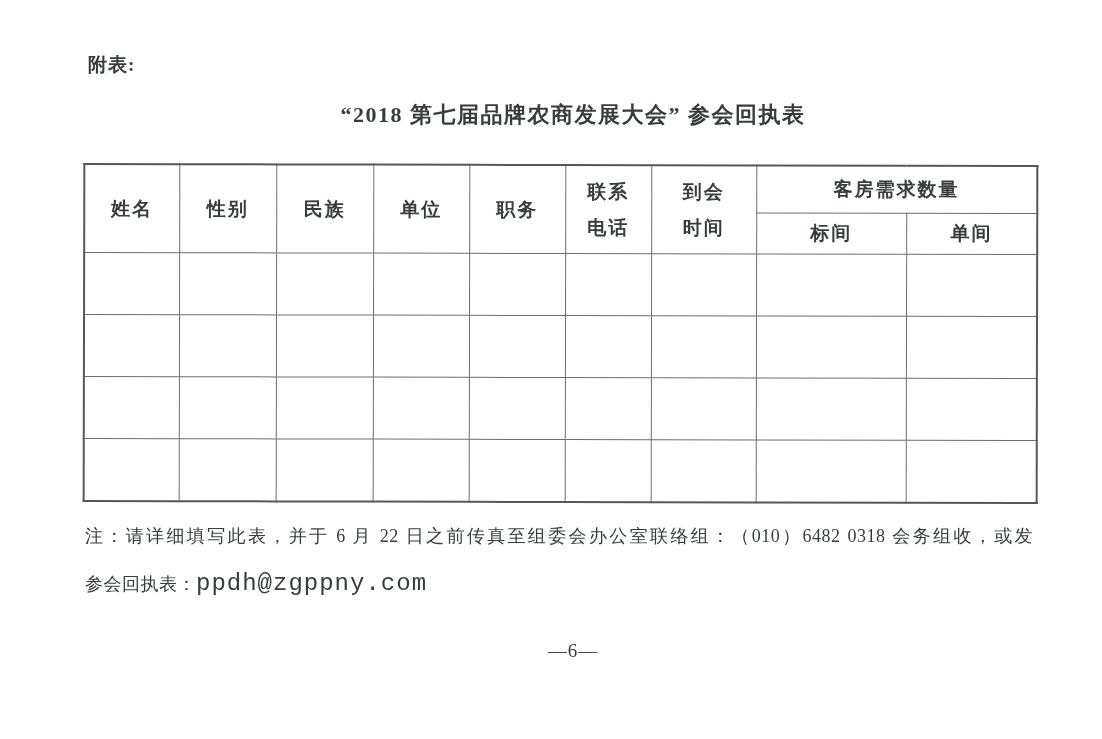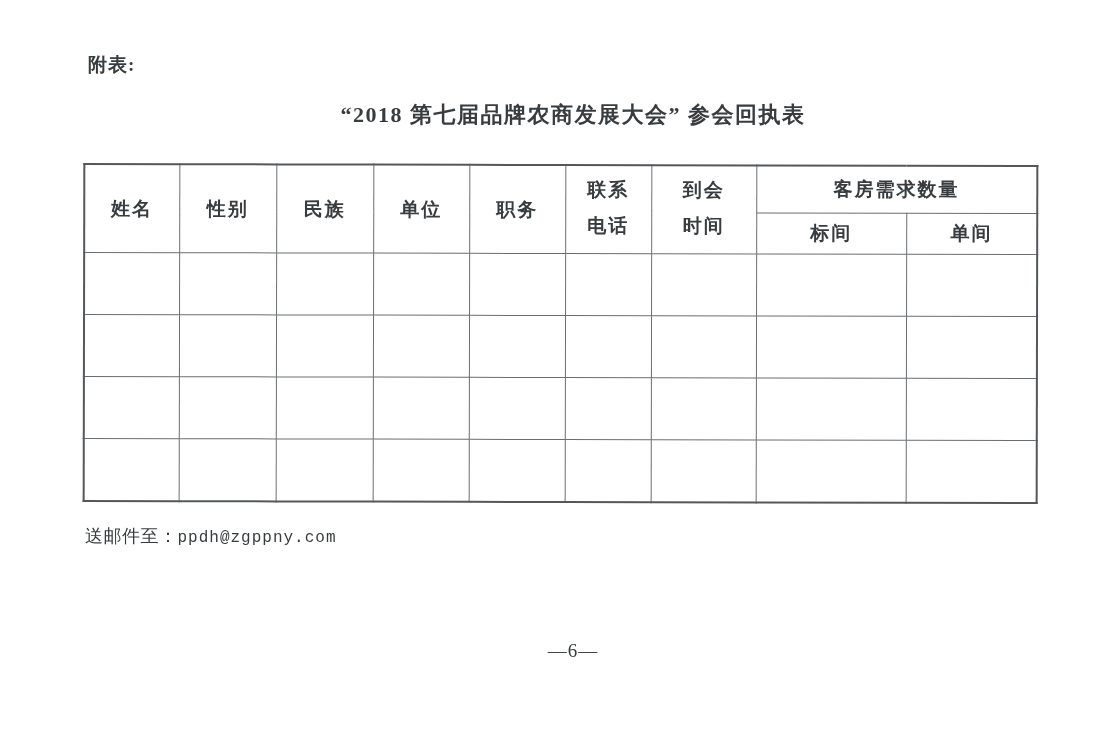"联系" th.two-line .hl { font-family: Liberation Mono, monospace -> none }
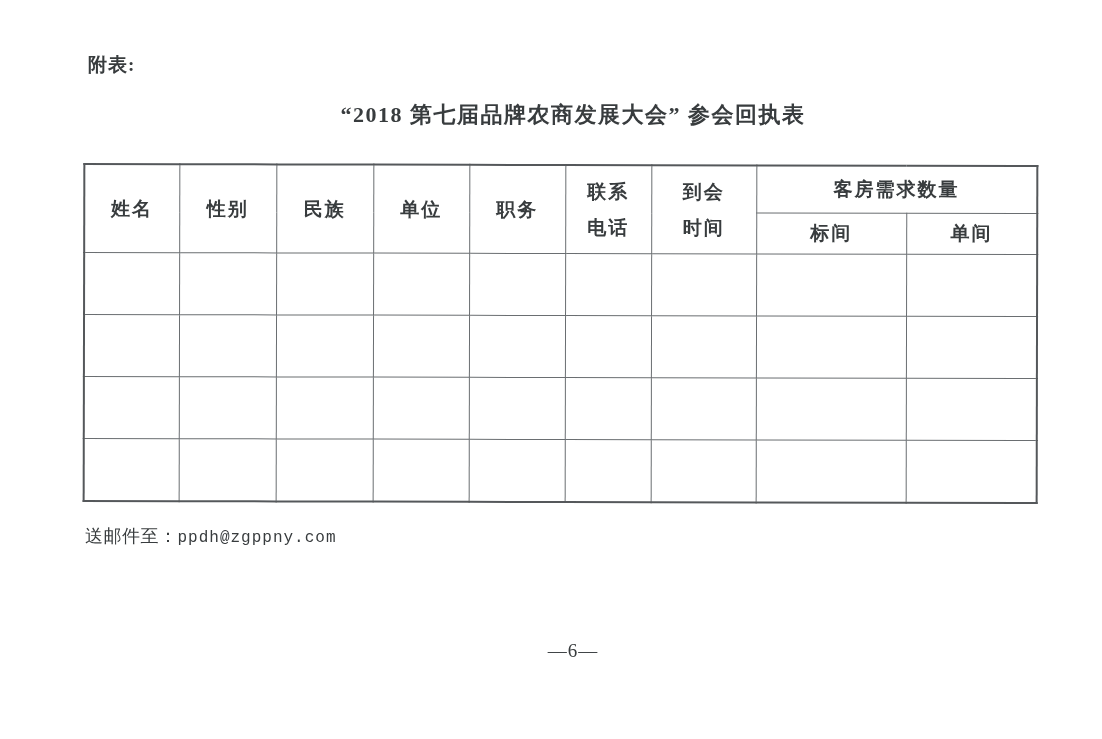"注：请详细填写此表，并于 6 月 22" div.note-line1 { html: none -> <div>注：请详细填写此表，并于 6 月 22 日之前传真至组委会办公室联络组：（010）6482 0318 会务组收，或发</div> }
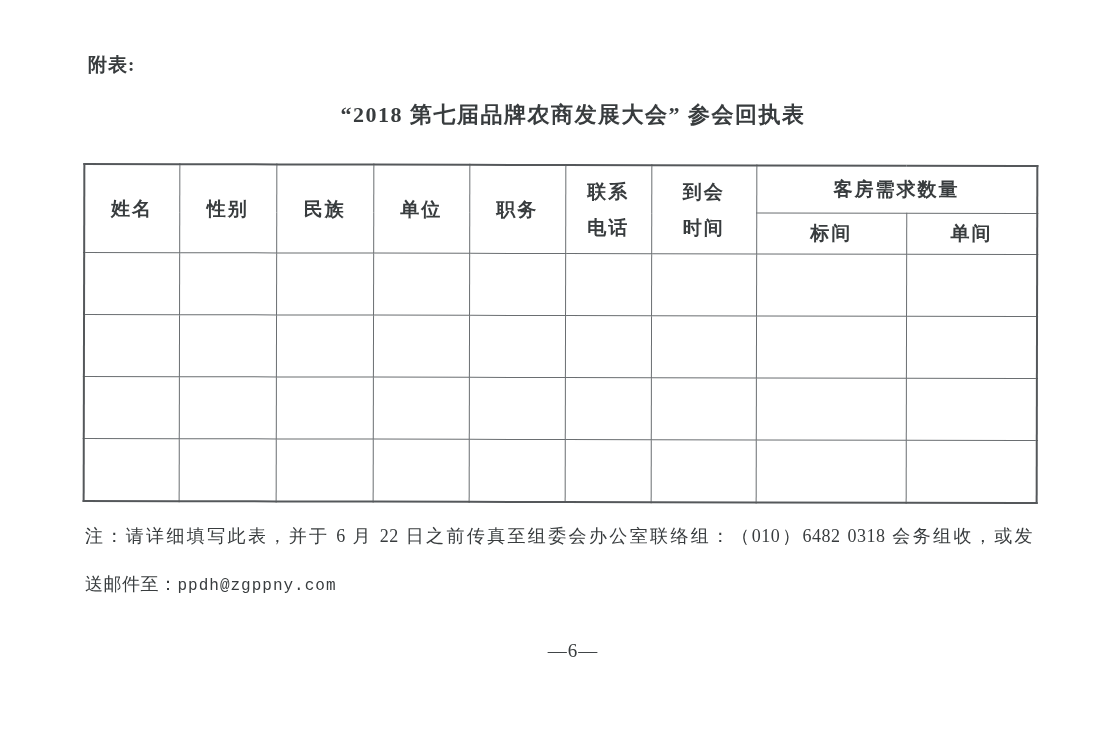"送邮件至：" span { text: 送邮件至 -> 参会回执表 }
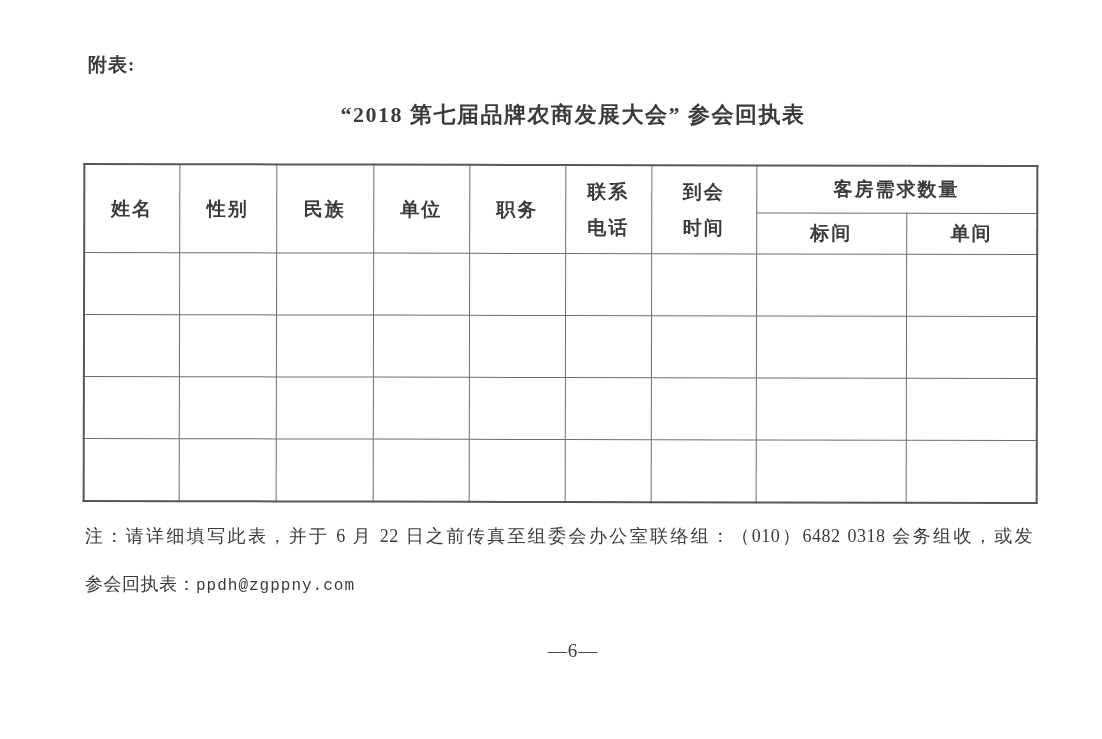"ppdh@zgppny.com" .email { font-size: 16px -> 24px }
